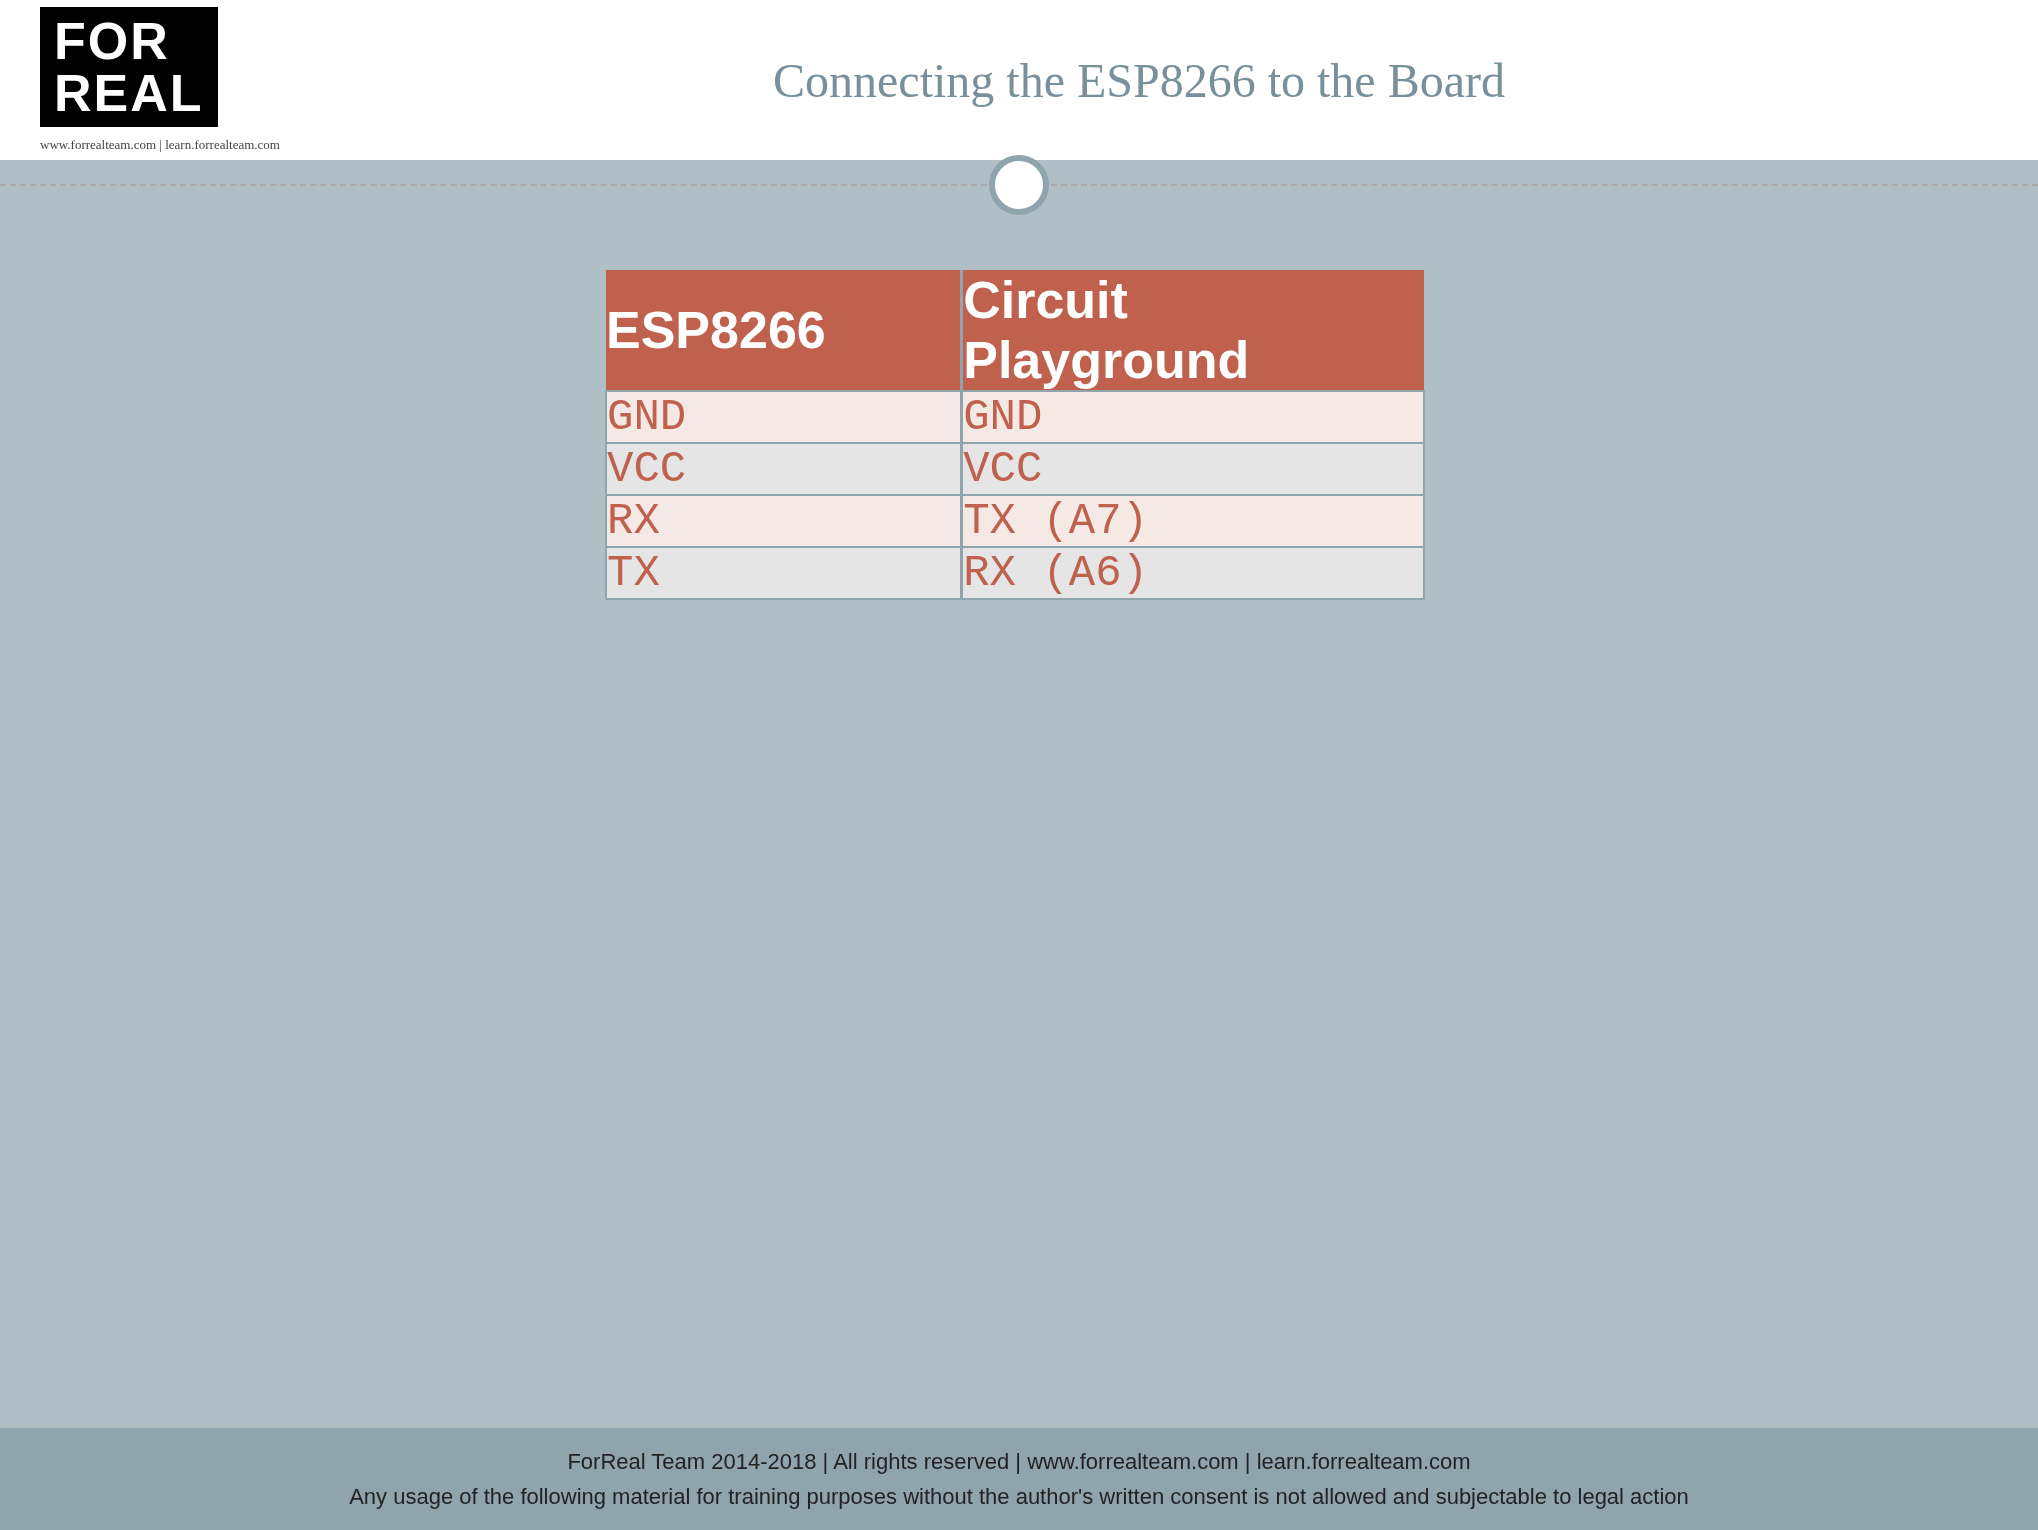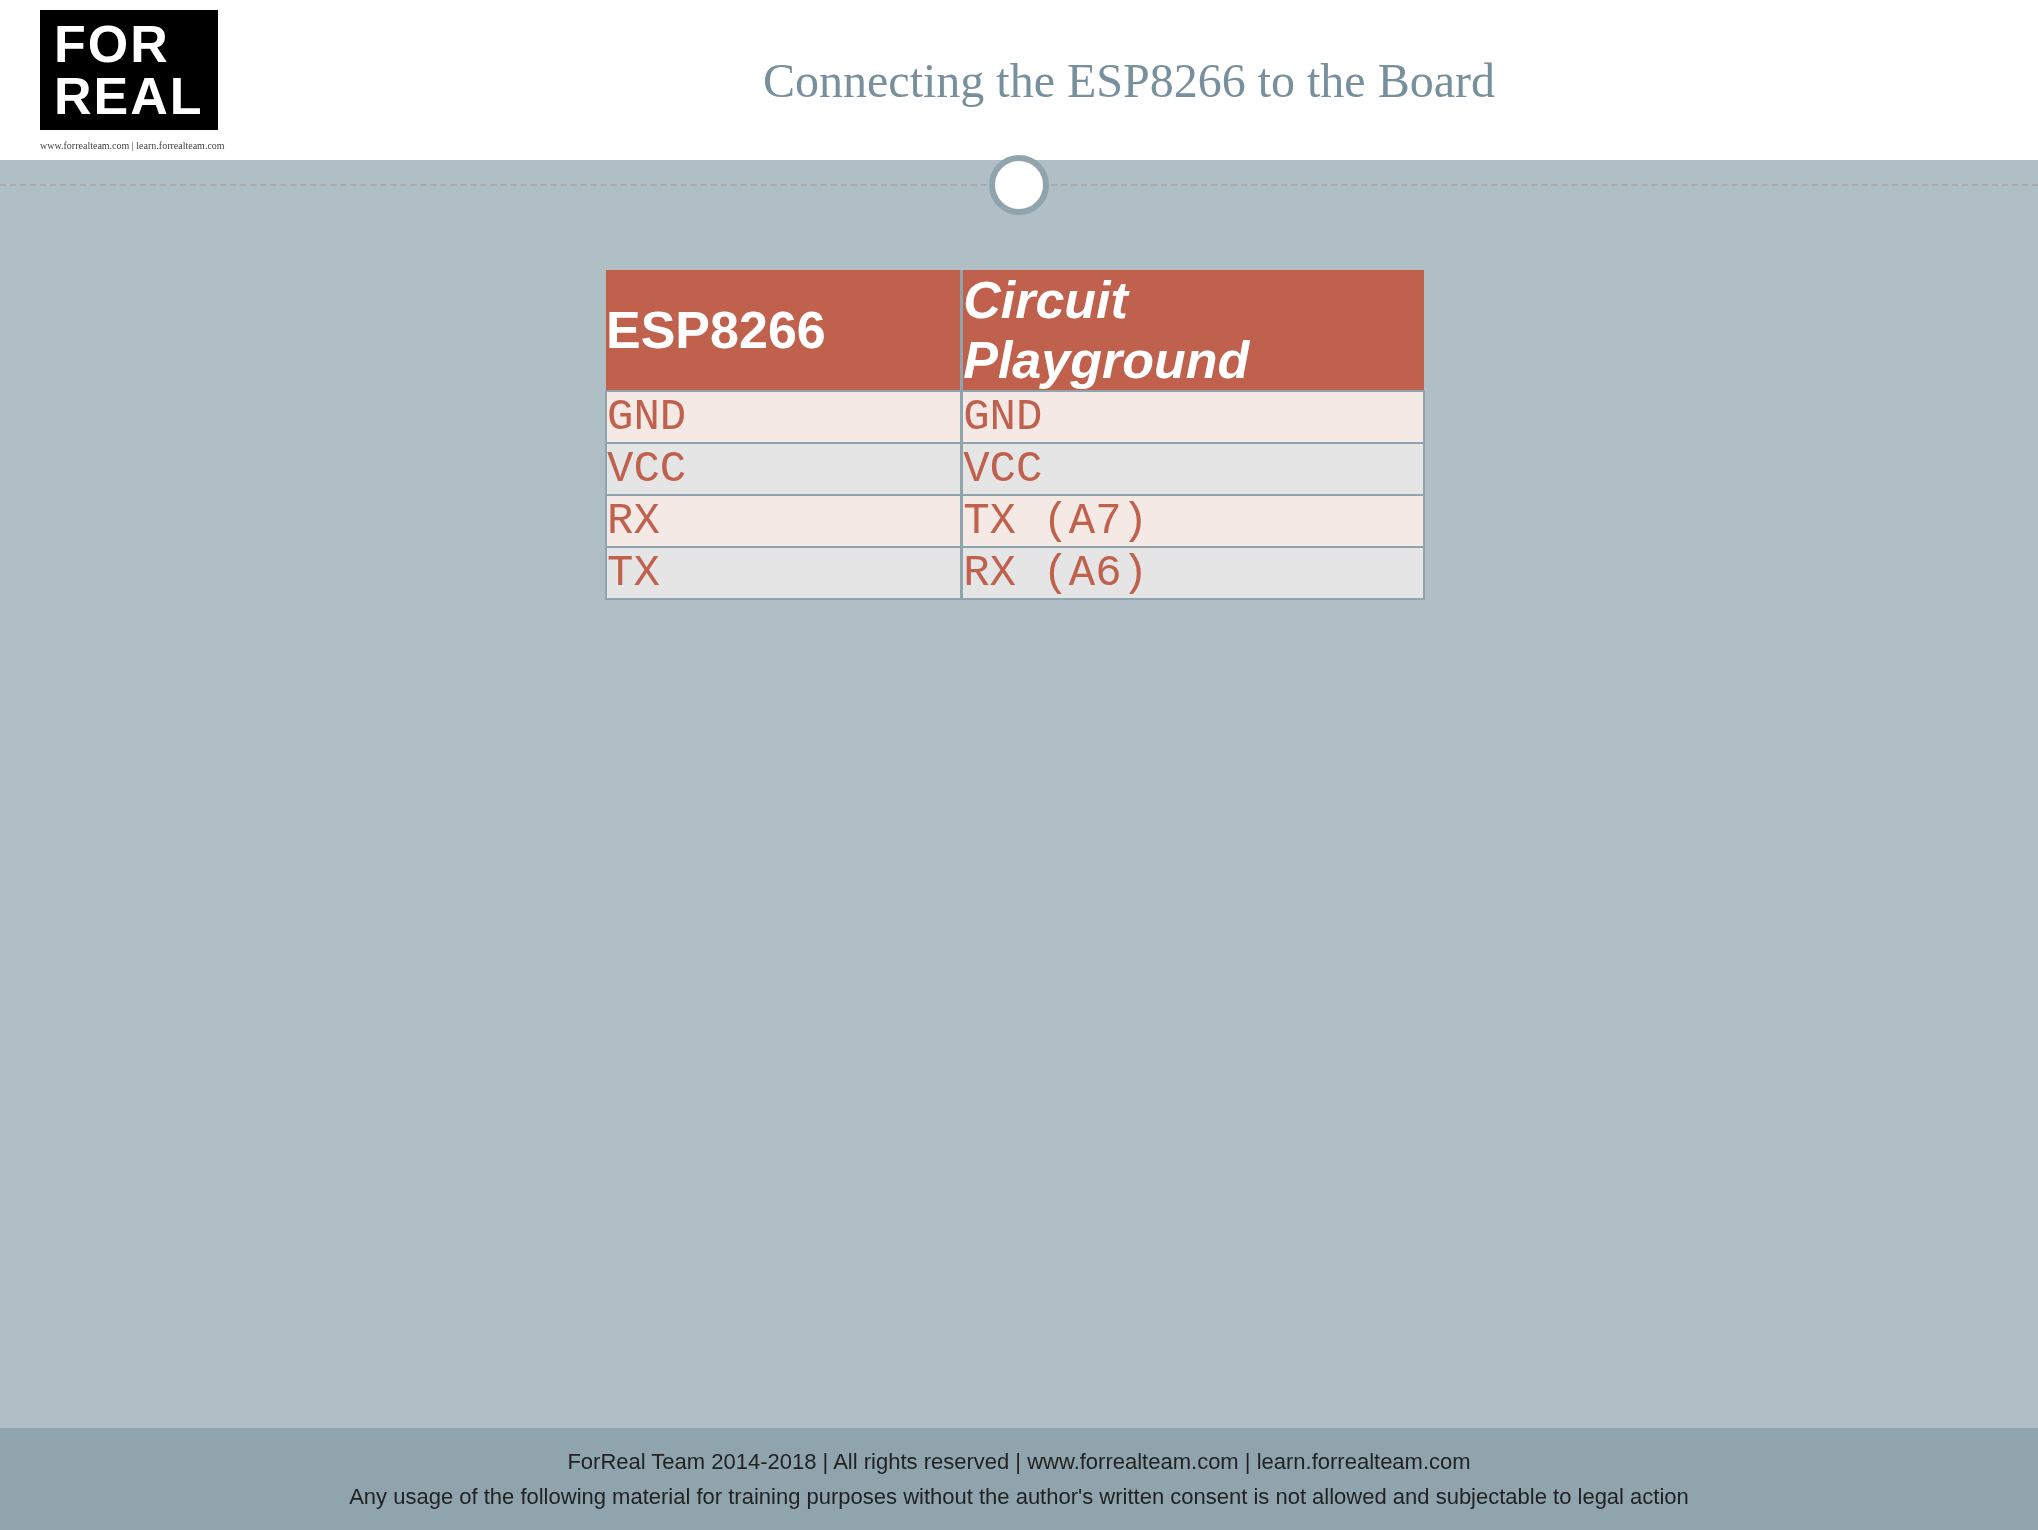"www.forrealteam.com |" .logo-urls { font-size: 10px -> 13px }
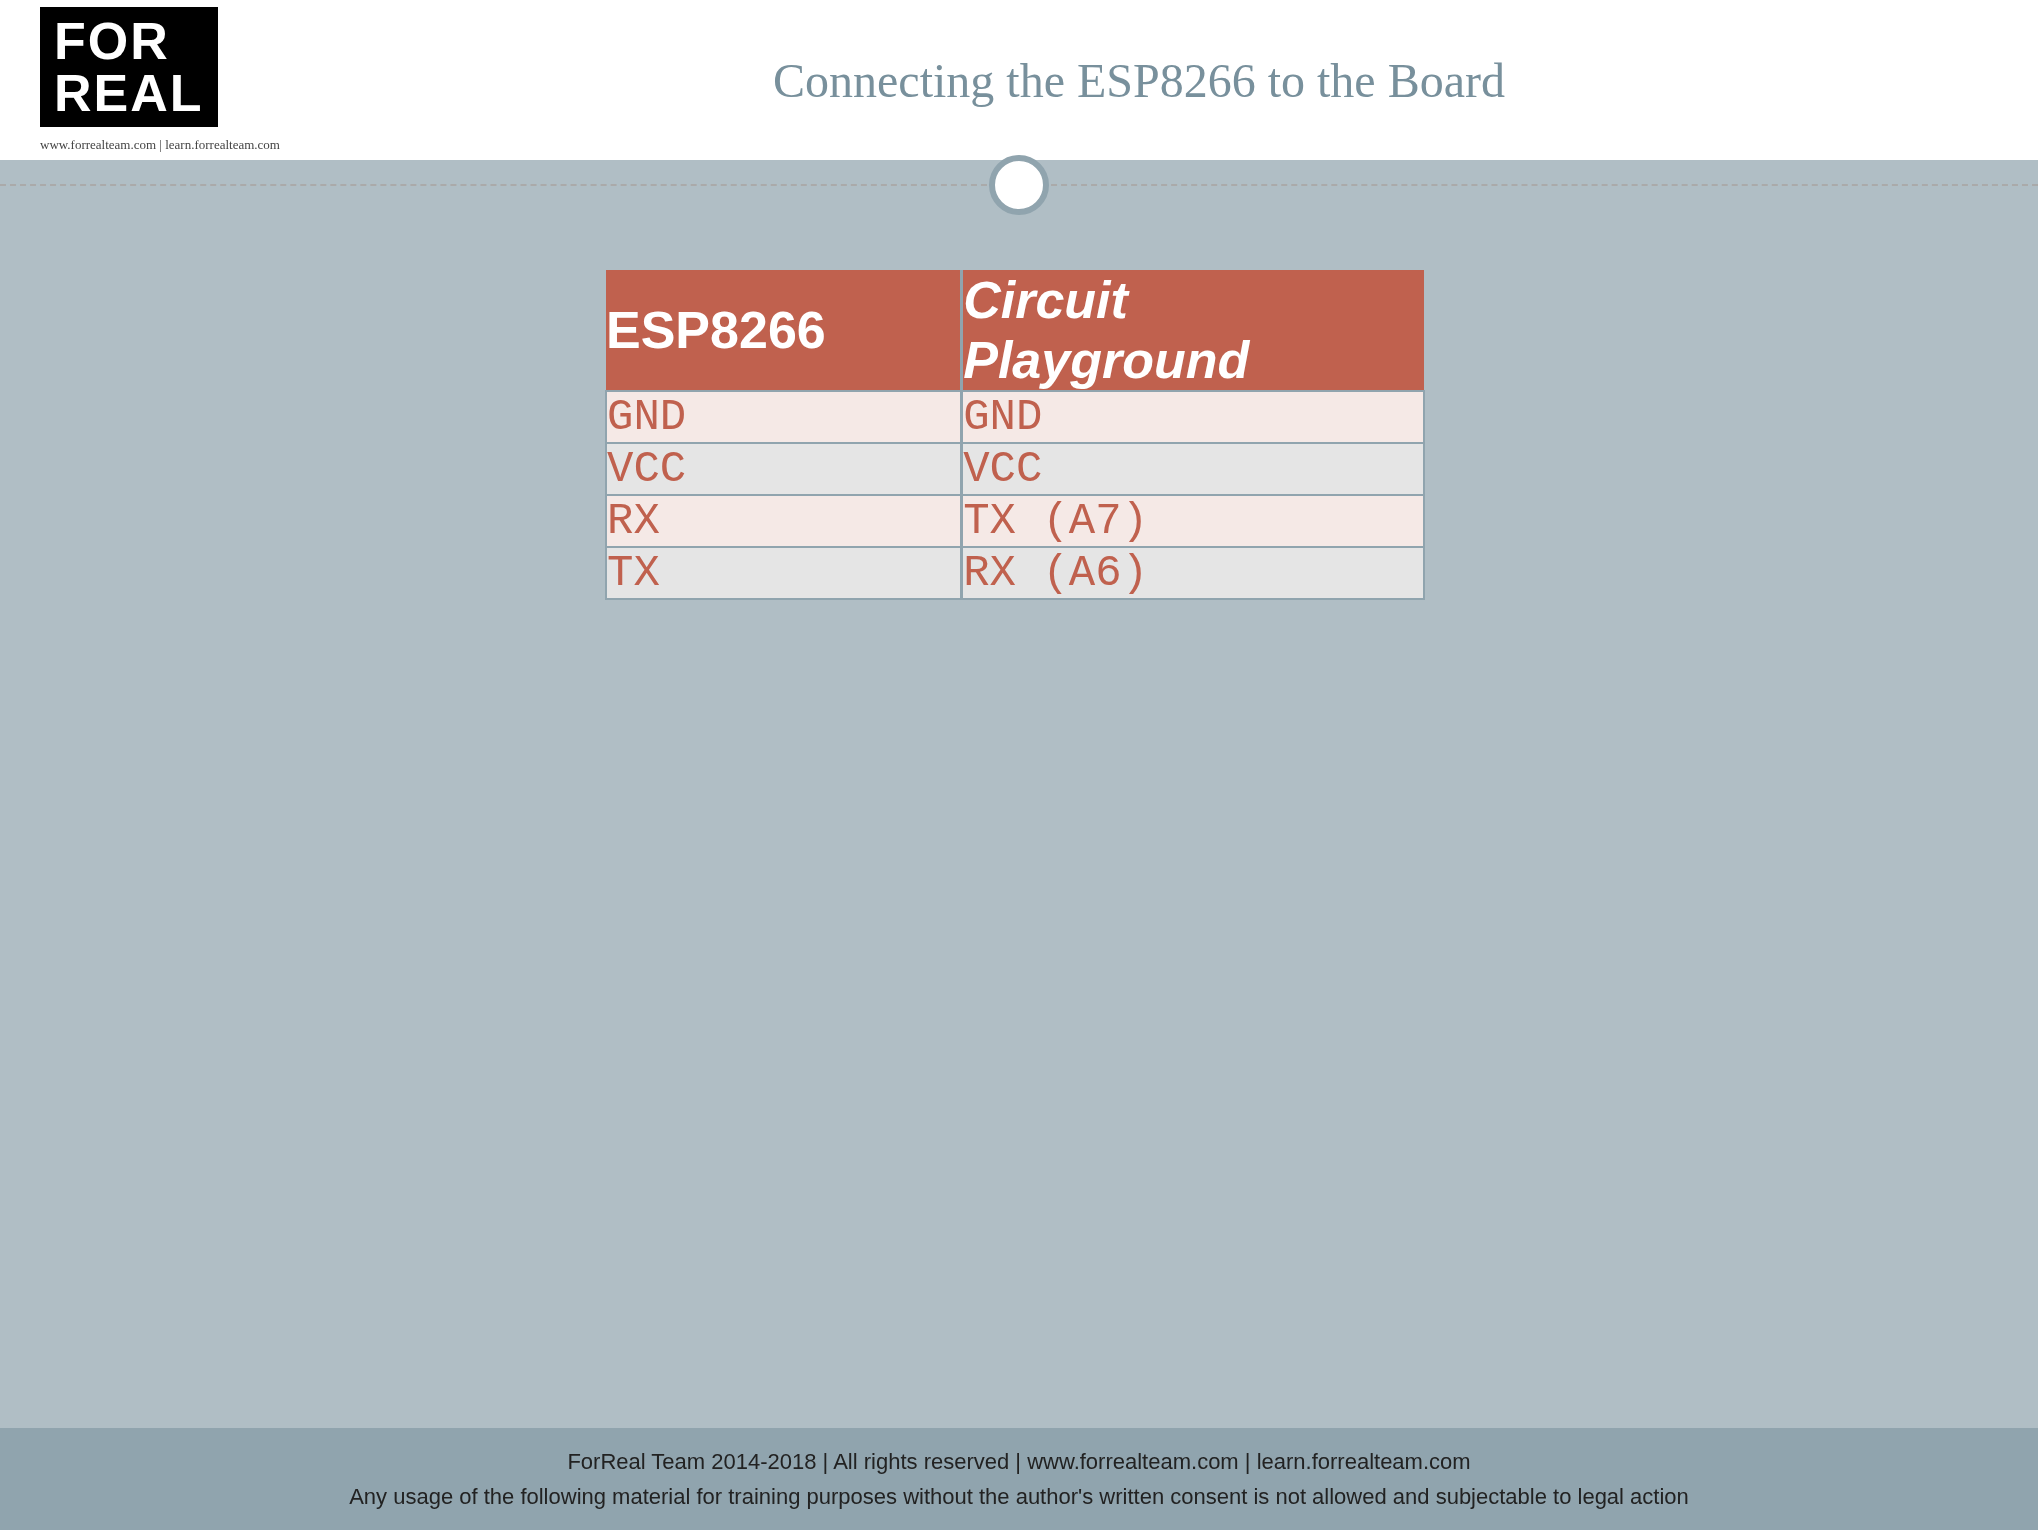"Circuit" td.header-cell { font-style: italic -> none }
